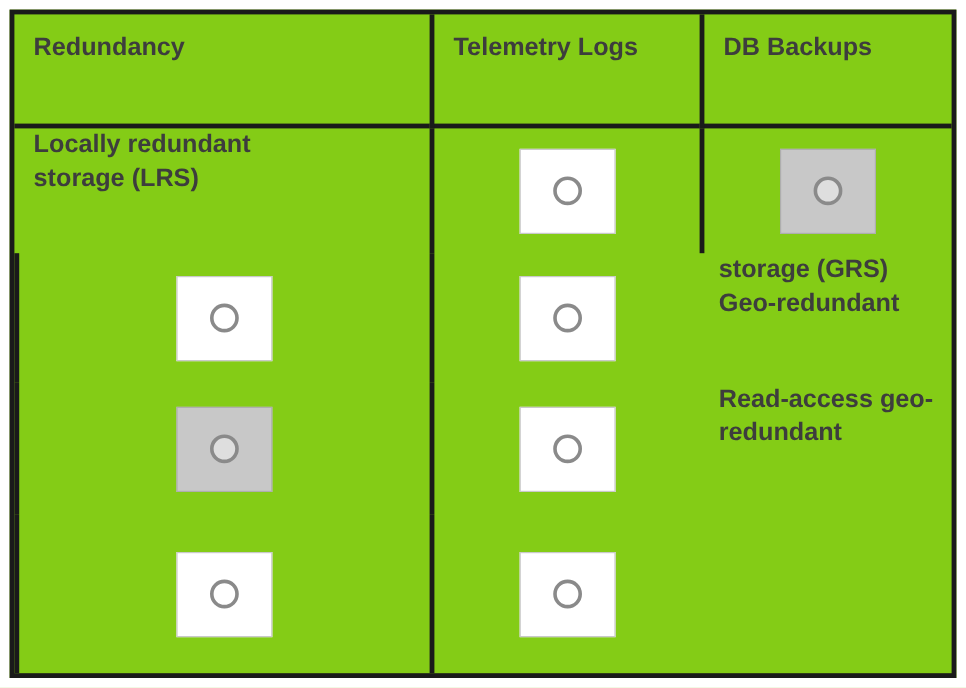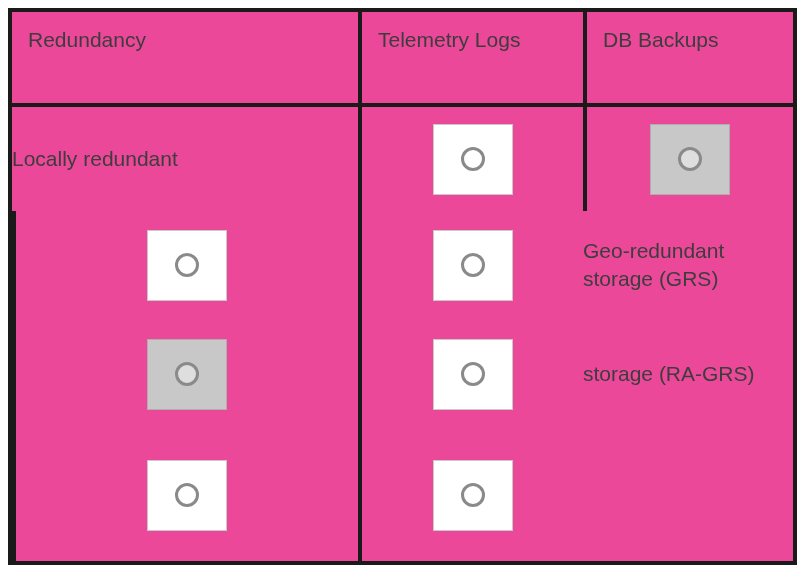"Redundancy" .answer-table { background: #ec4899 -> #84cc16; font-weight: none -> bold }
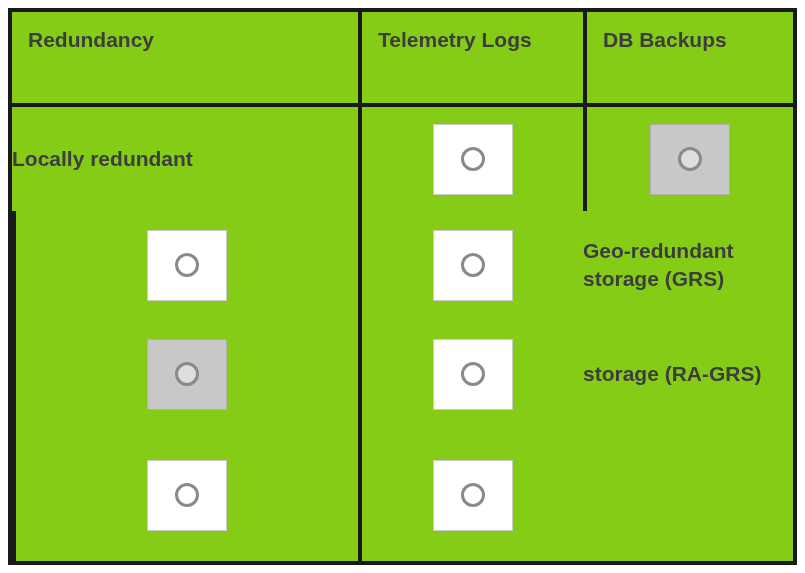"Locally redundant" .cell.label { justify-content: center -> none; padding-left: none -> 16px }
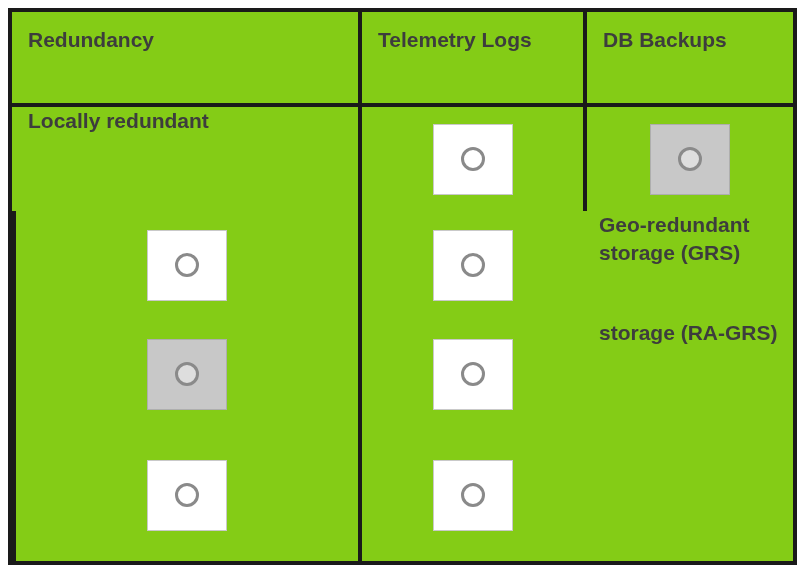"storage (LRS)" span { html: none -> <span>storage (LRS)</span> }
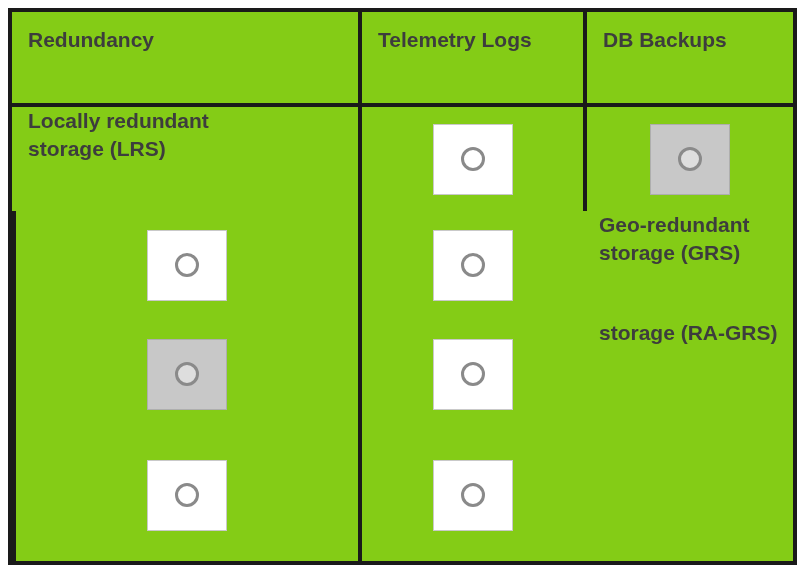"Geo-redundant" span { order: before "storage (GRS)" -> after "storage (GRS)" }
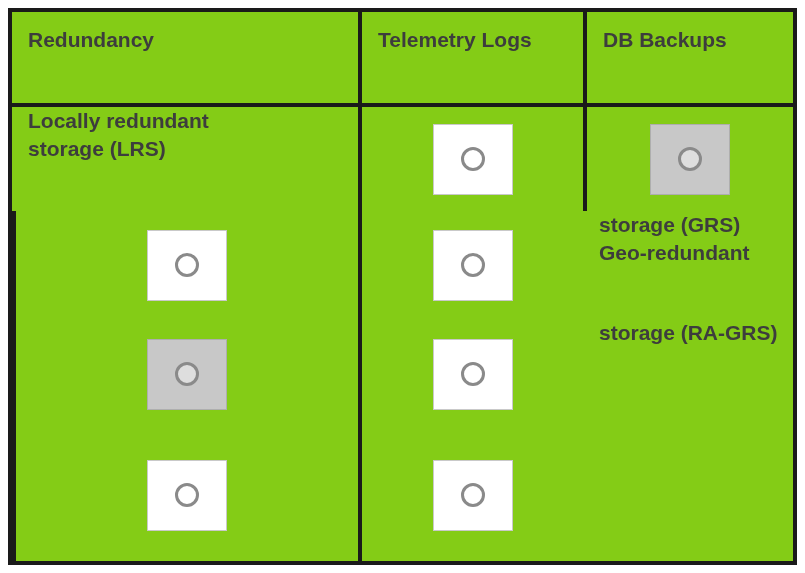"Read-access geo-redundant" span { html: none -> <span>Read-access geo-redundant</span> }
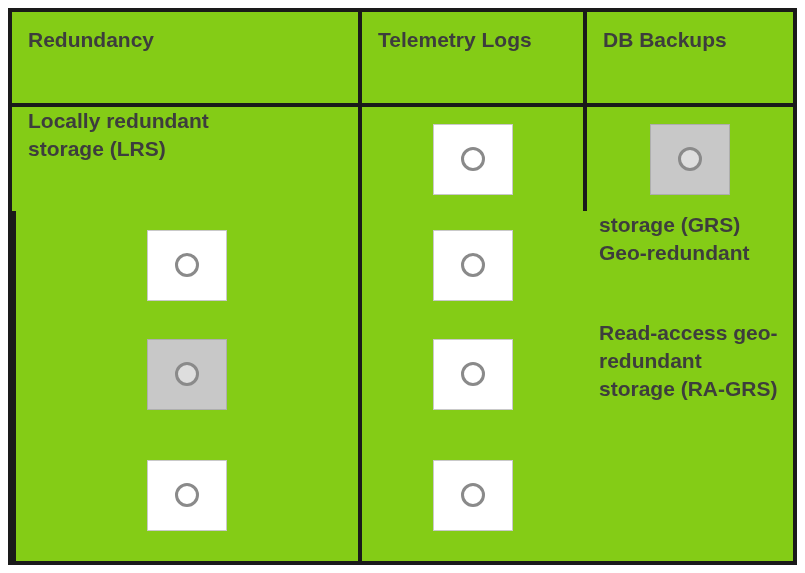"storage (RA-GRS)" span { html: <span>storage (RA-GRS)</span> -> none }
